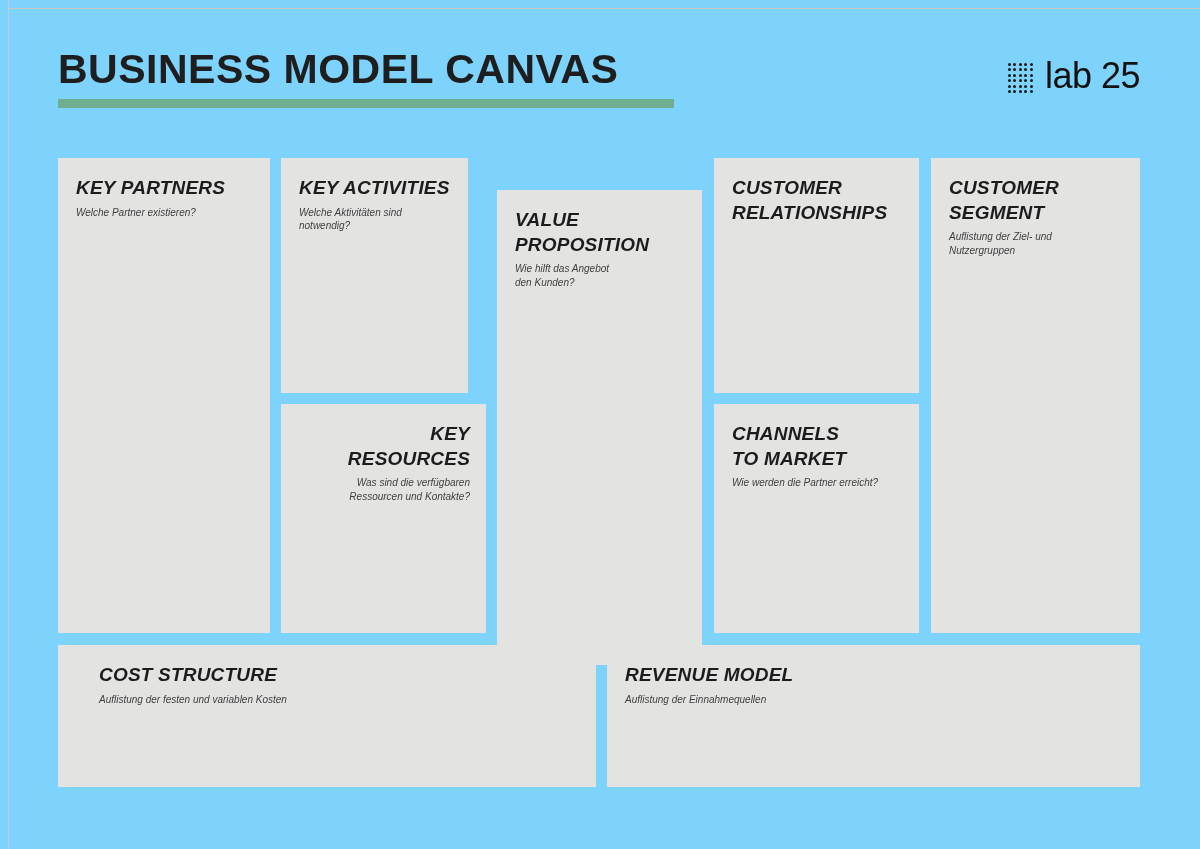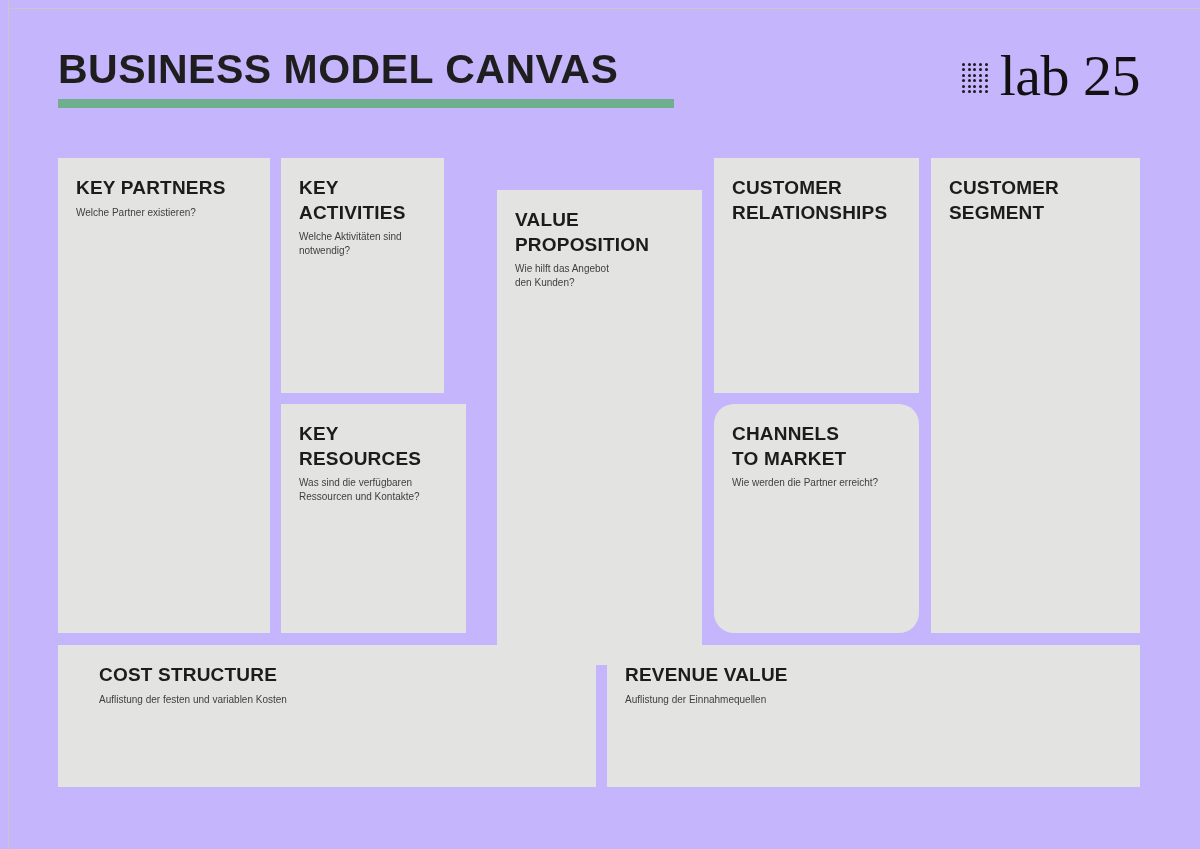"BUSINESS MODEL CANVAS" #page { background: #c4b5fd -> #7dd3fc }
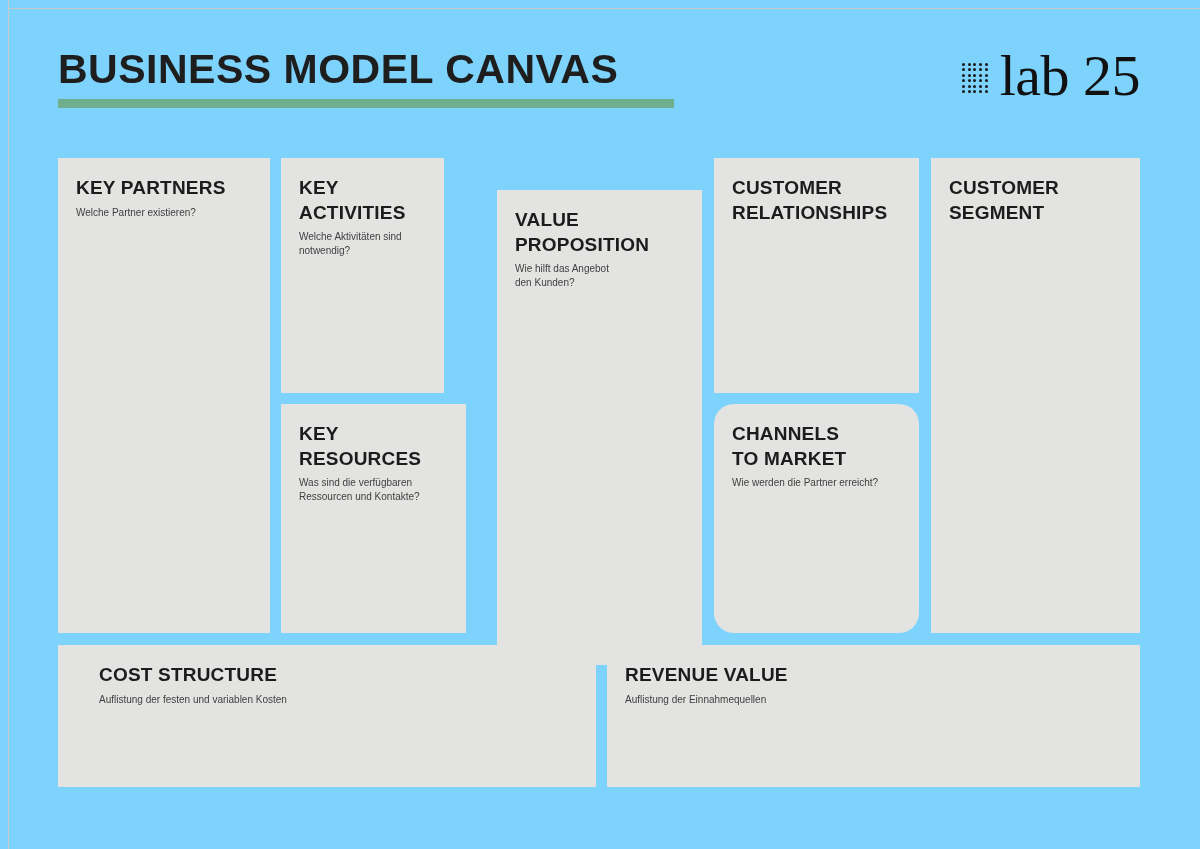"lab 25" #logo-text { font-family: Liberation Serif, serif -> Liberation Sans, sans-serif; font-size: 58px -> 36px }
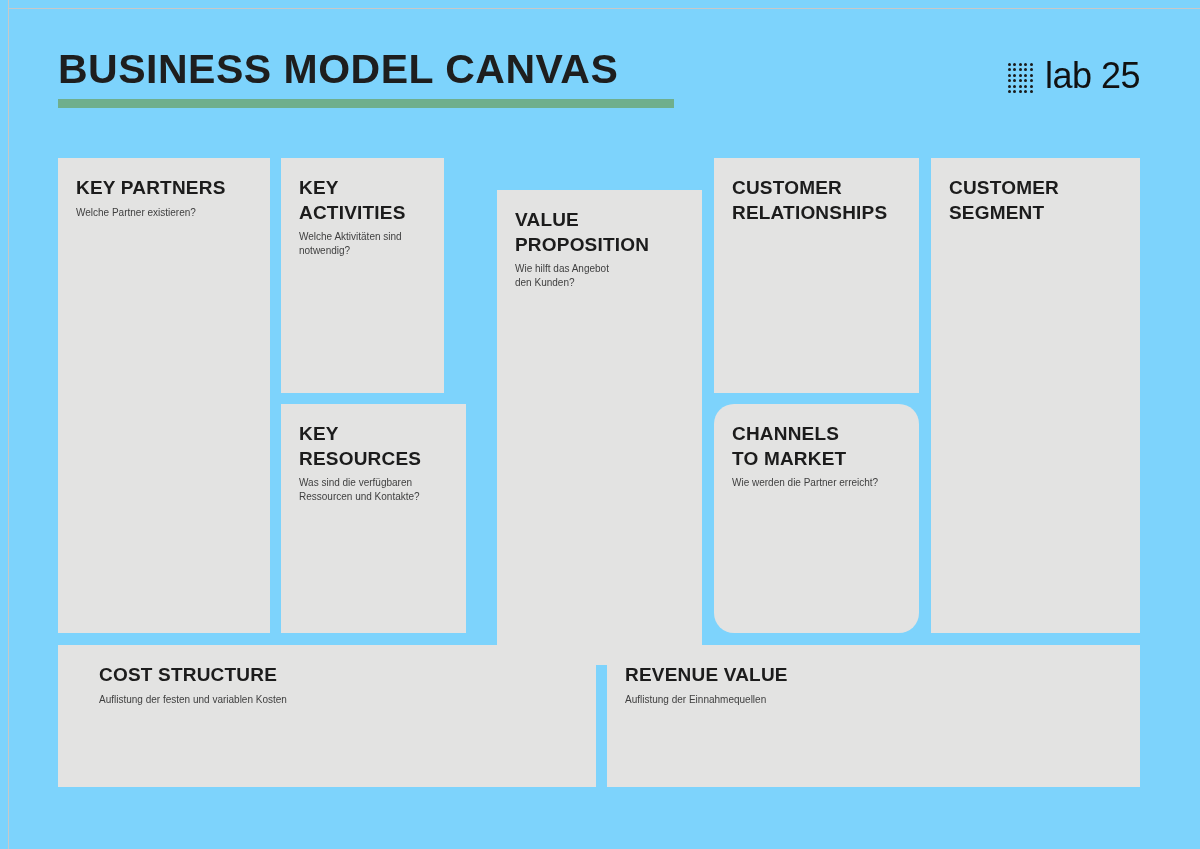"KEY PARTNERS" .cell { font-style: none -> italic }
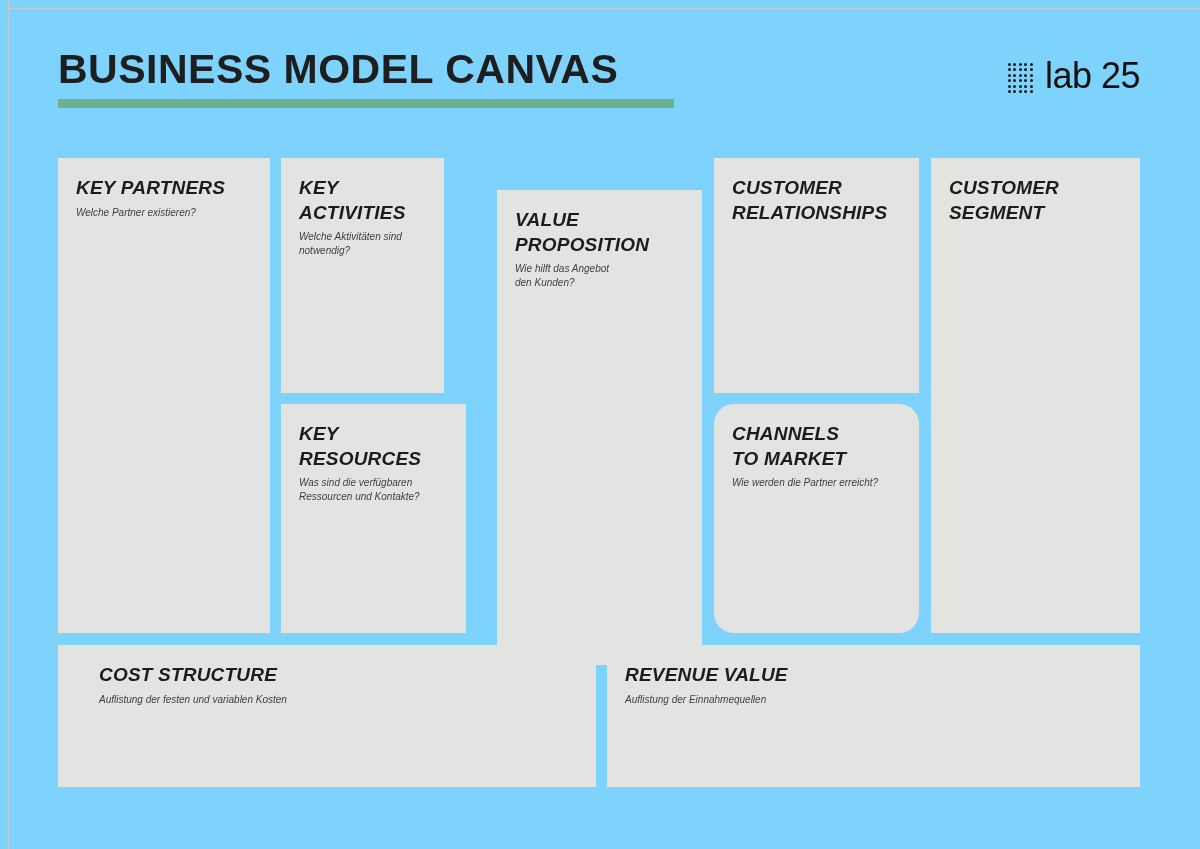"KEY ACTIVITIES" #cell-key-activities { width: 163px -> 187px }
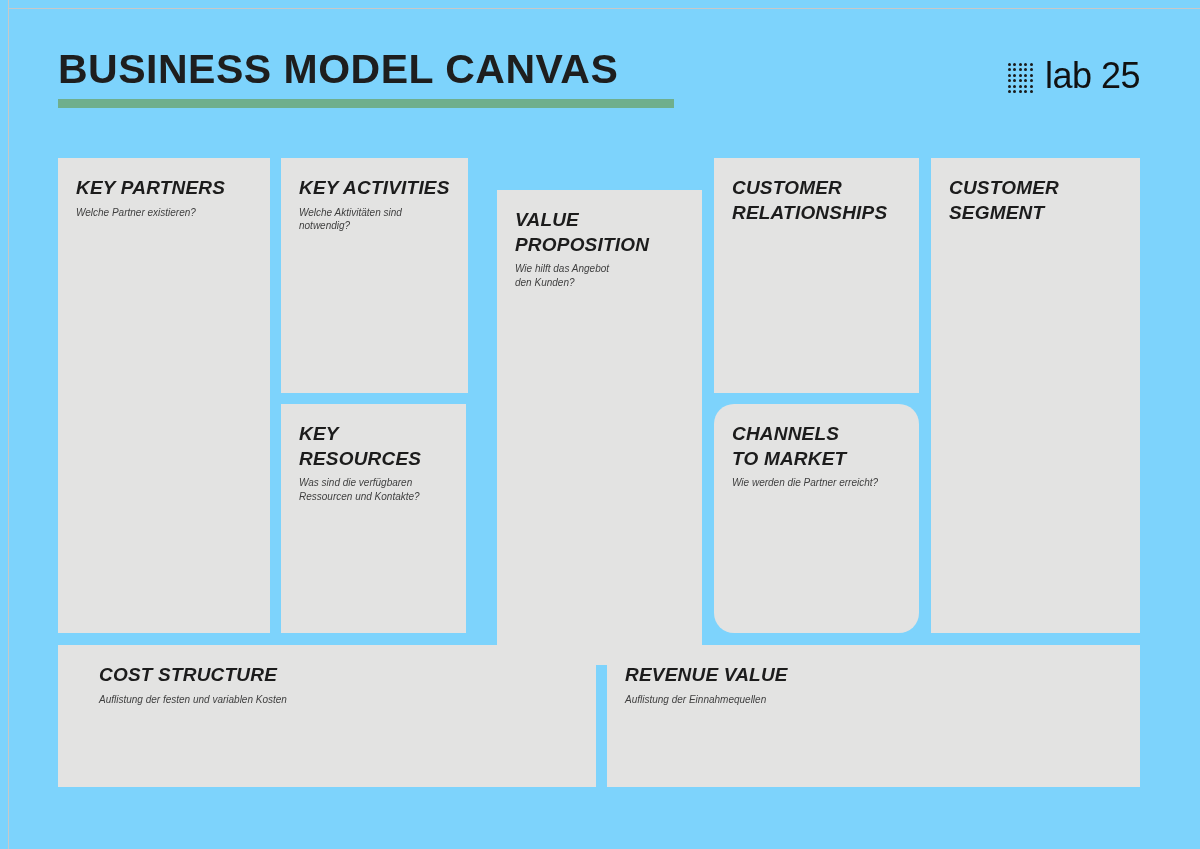"Auflistung der Ziel- und" p.cell-sub { html: none -> <p>Auflistung der Ziel- und Nutzergruppen</p> }
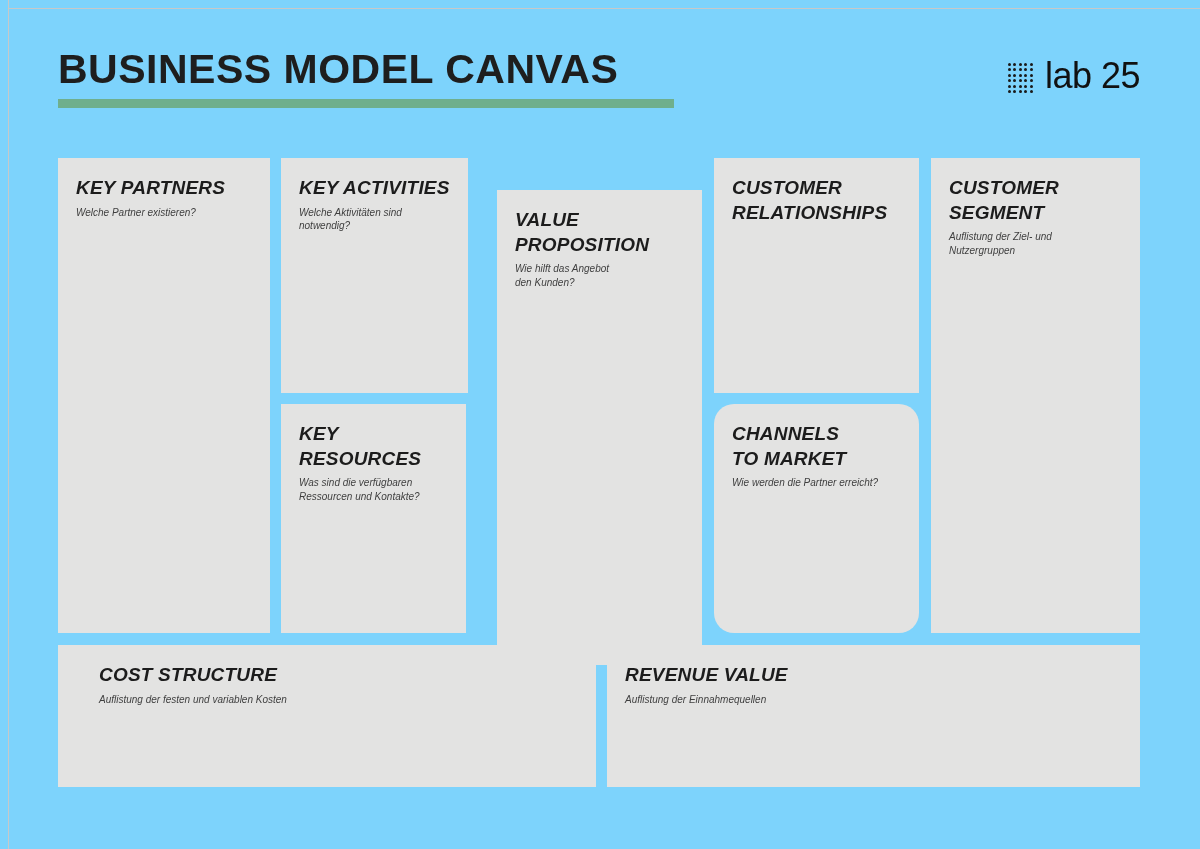"KEY" #cell-key-resources { text-align: none -> right; width: 185px -> 205px }
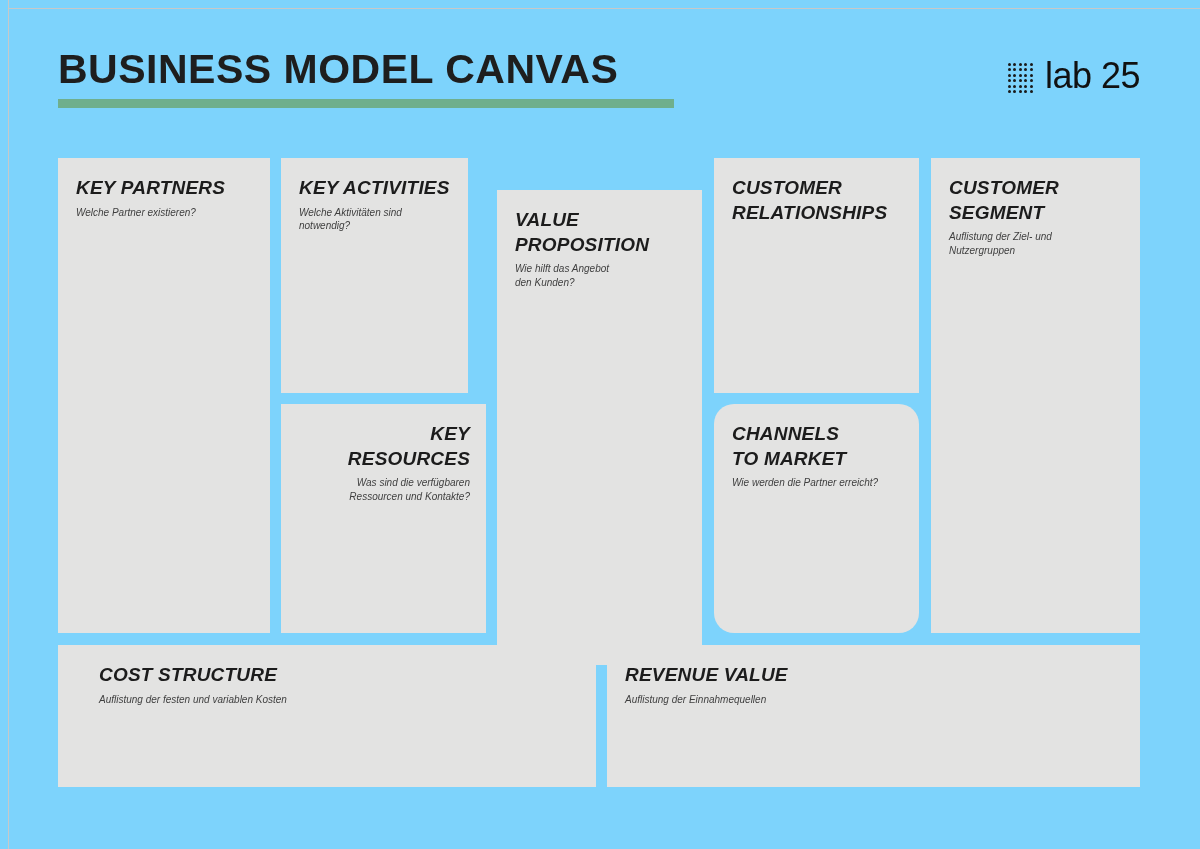"CHANNELS" #cell-channels { border-radius: 20px -> none }
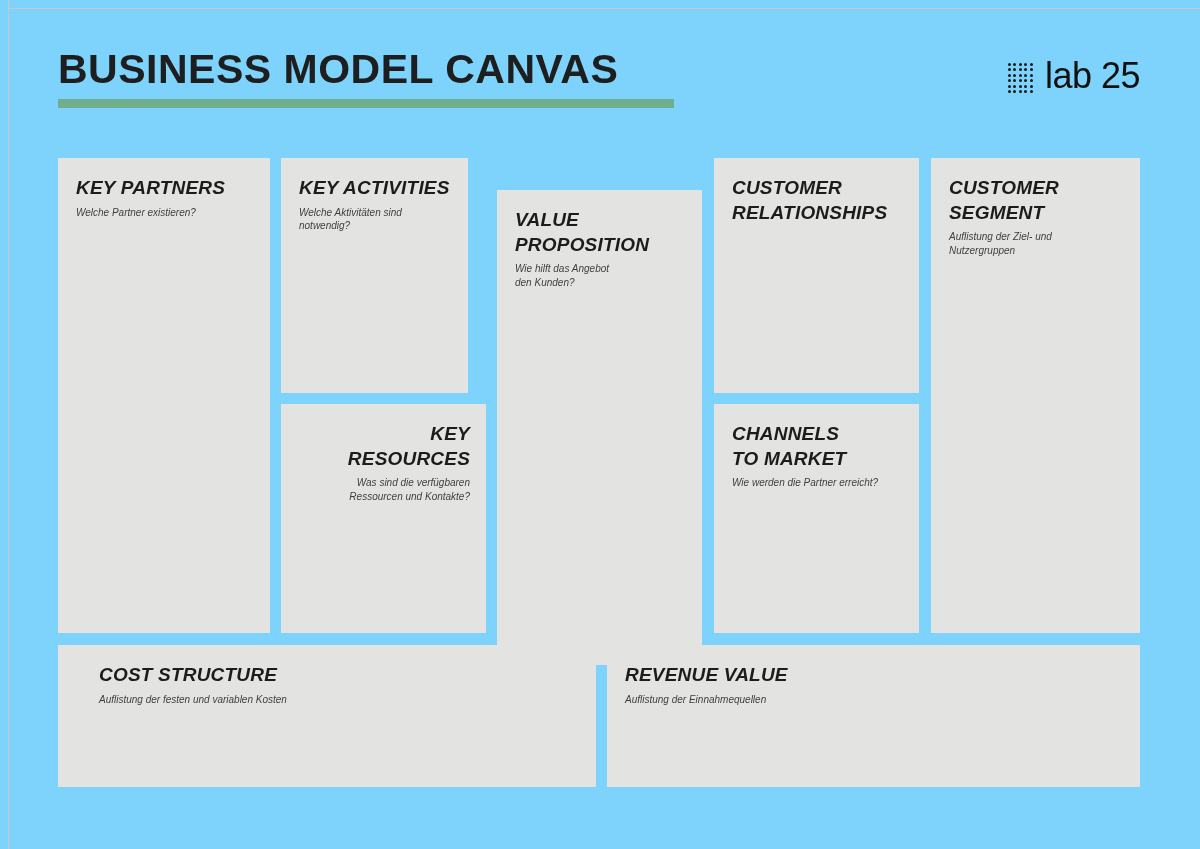"REVENUE VALUE" h2.cell-title { text: VALUE -> MODEL }
